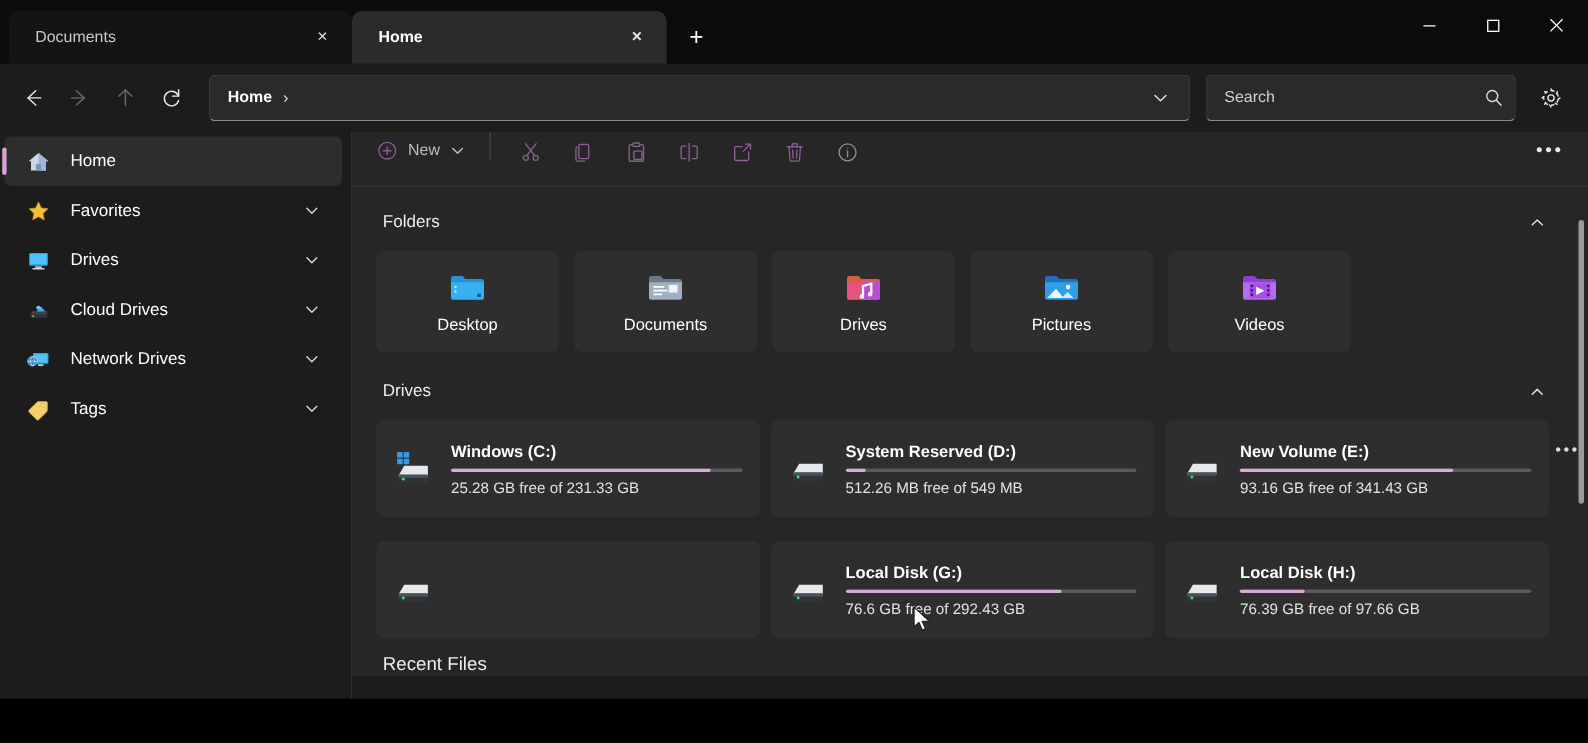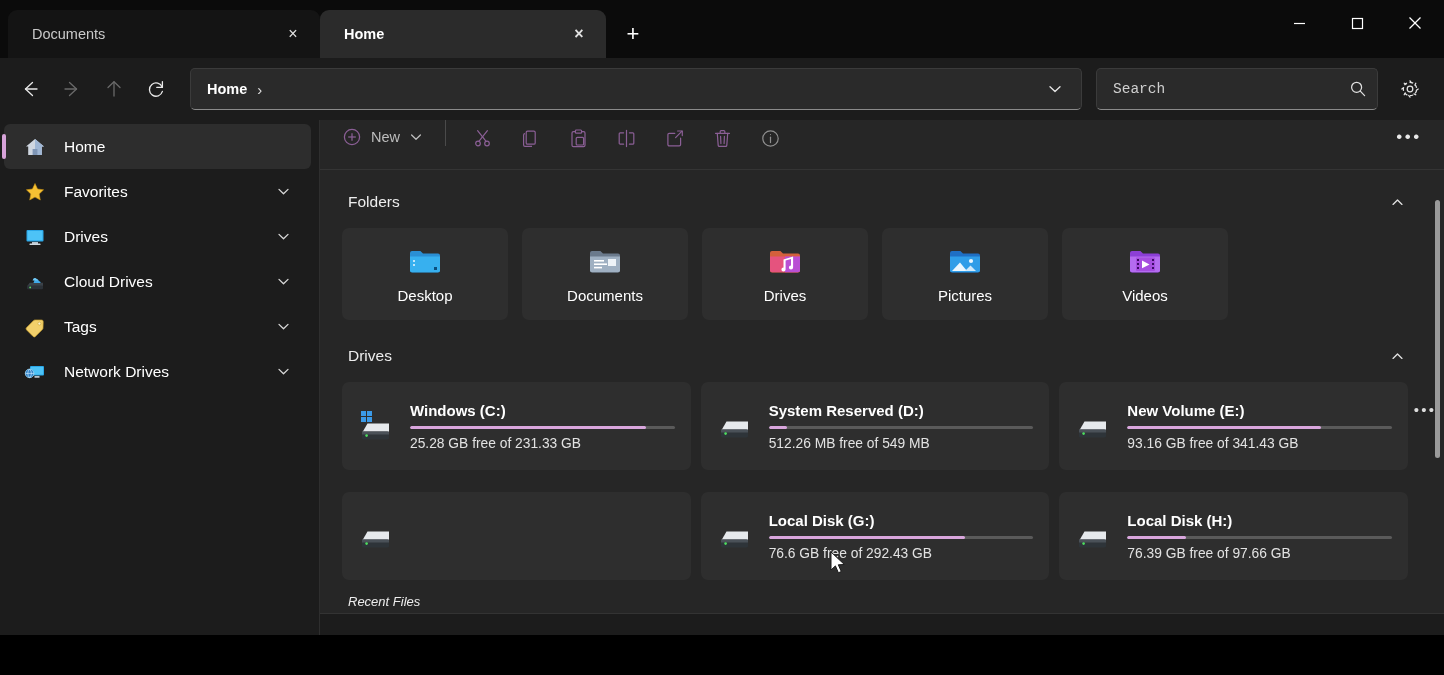"Search" .searchbox input { font-family: Liberation Mono, monospace -> Liberation Sans, sans-serif }
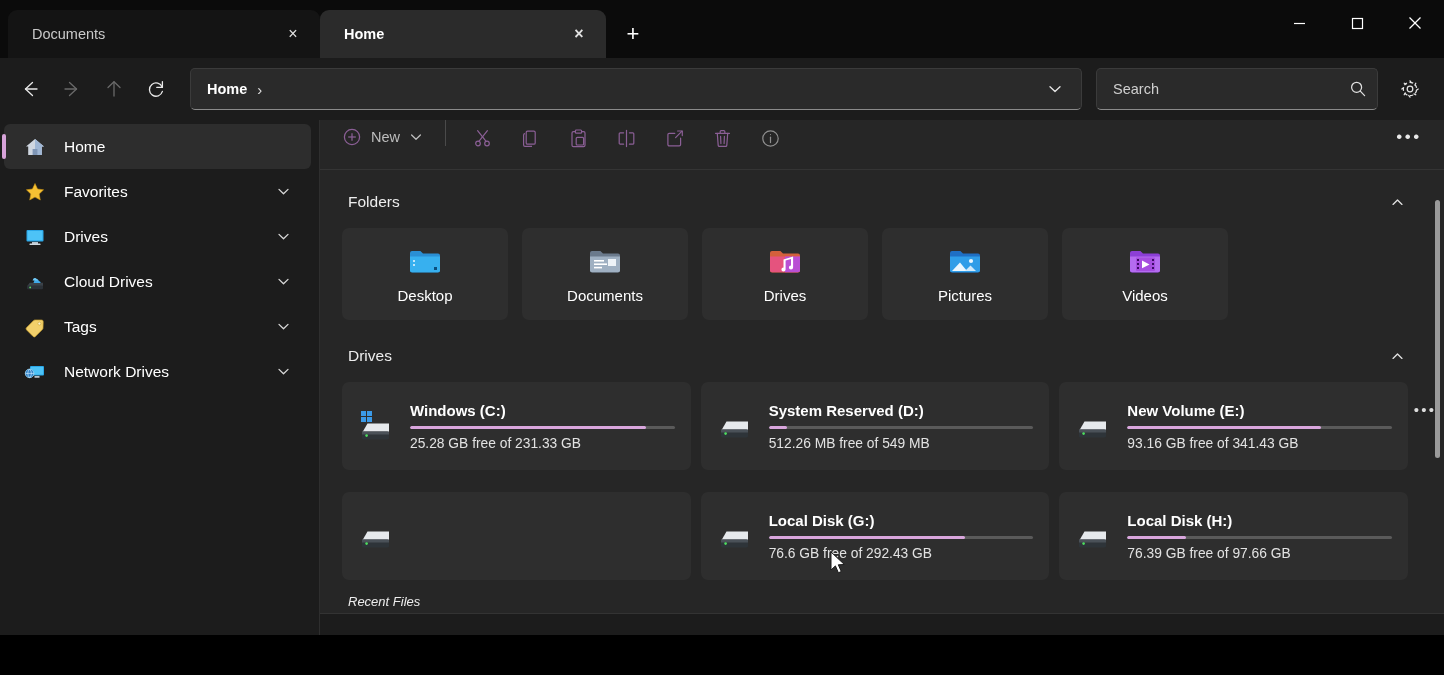"Tags" div.navitem { order: before "Network Drives" -> after "Network Drives" }
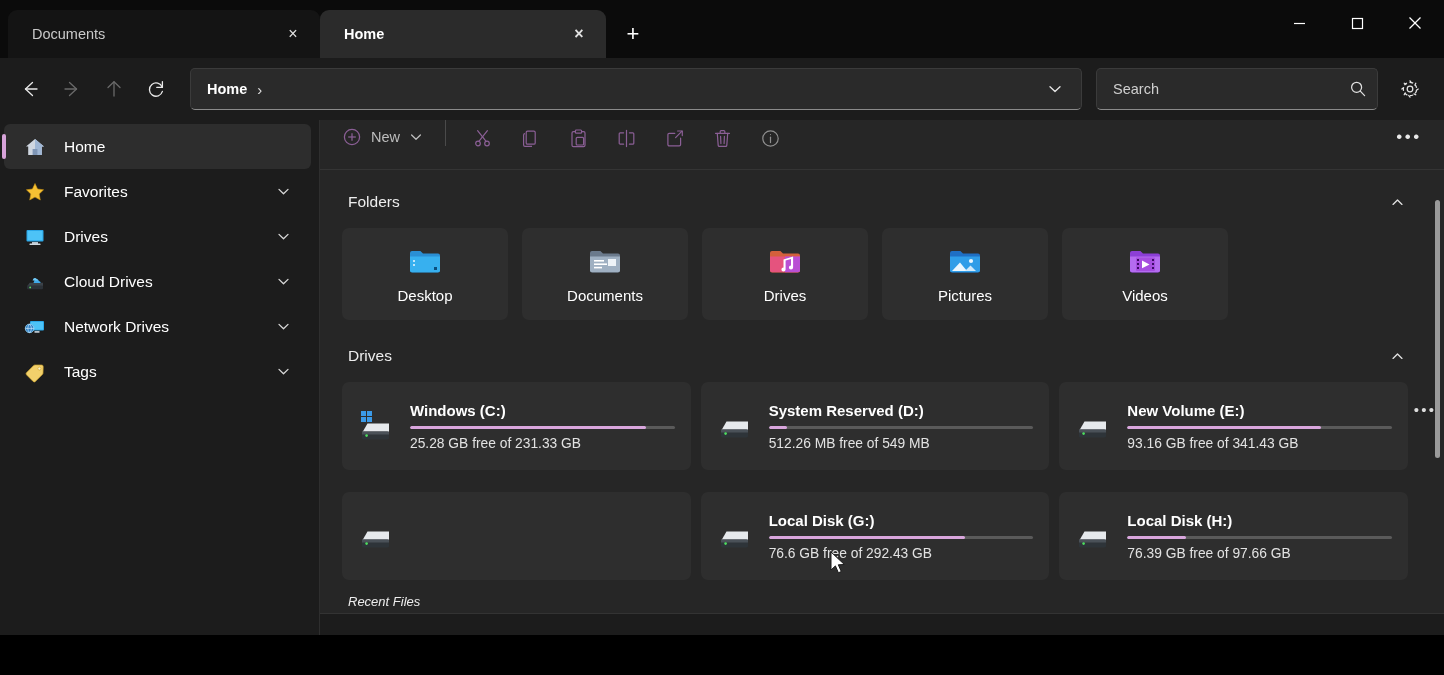"Recent Files" .recent-head { font-size: 13px -> 17px; font-style: italic -> none }
